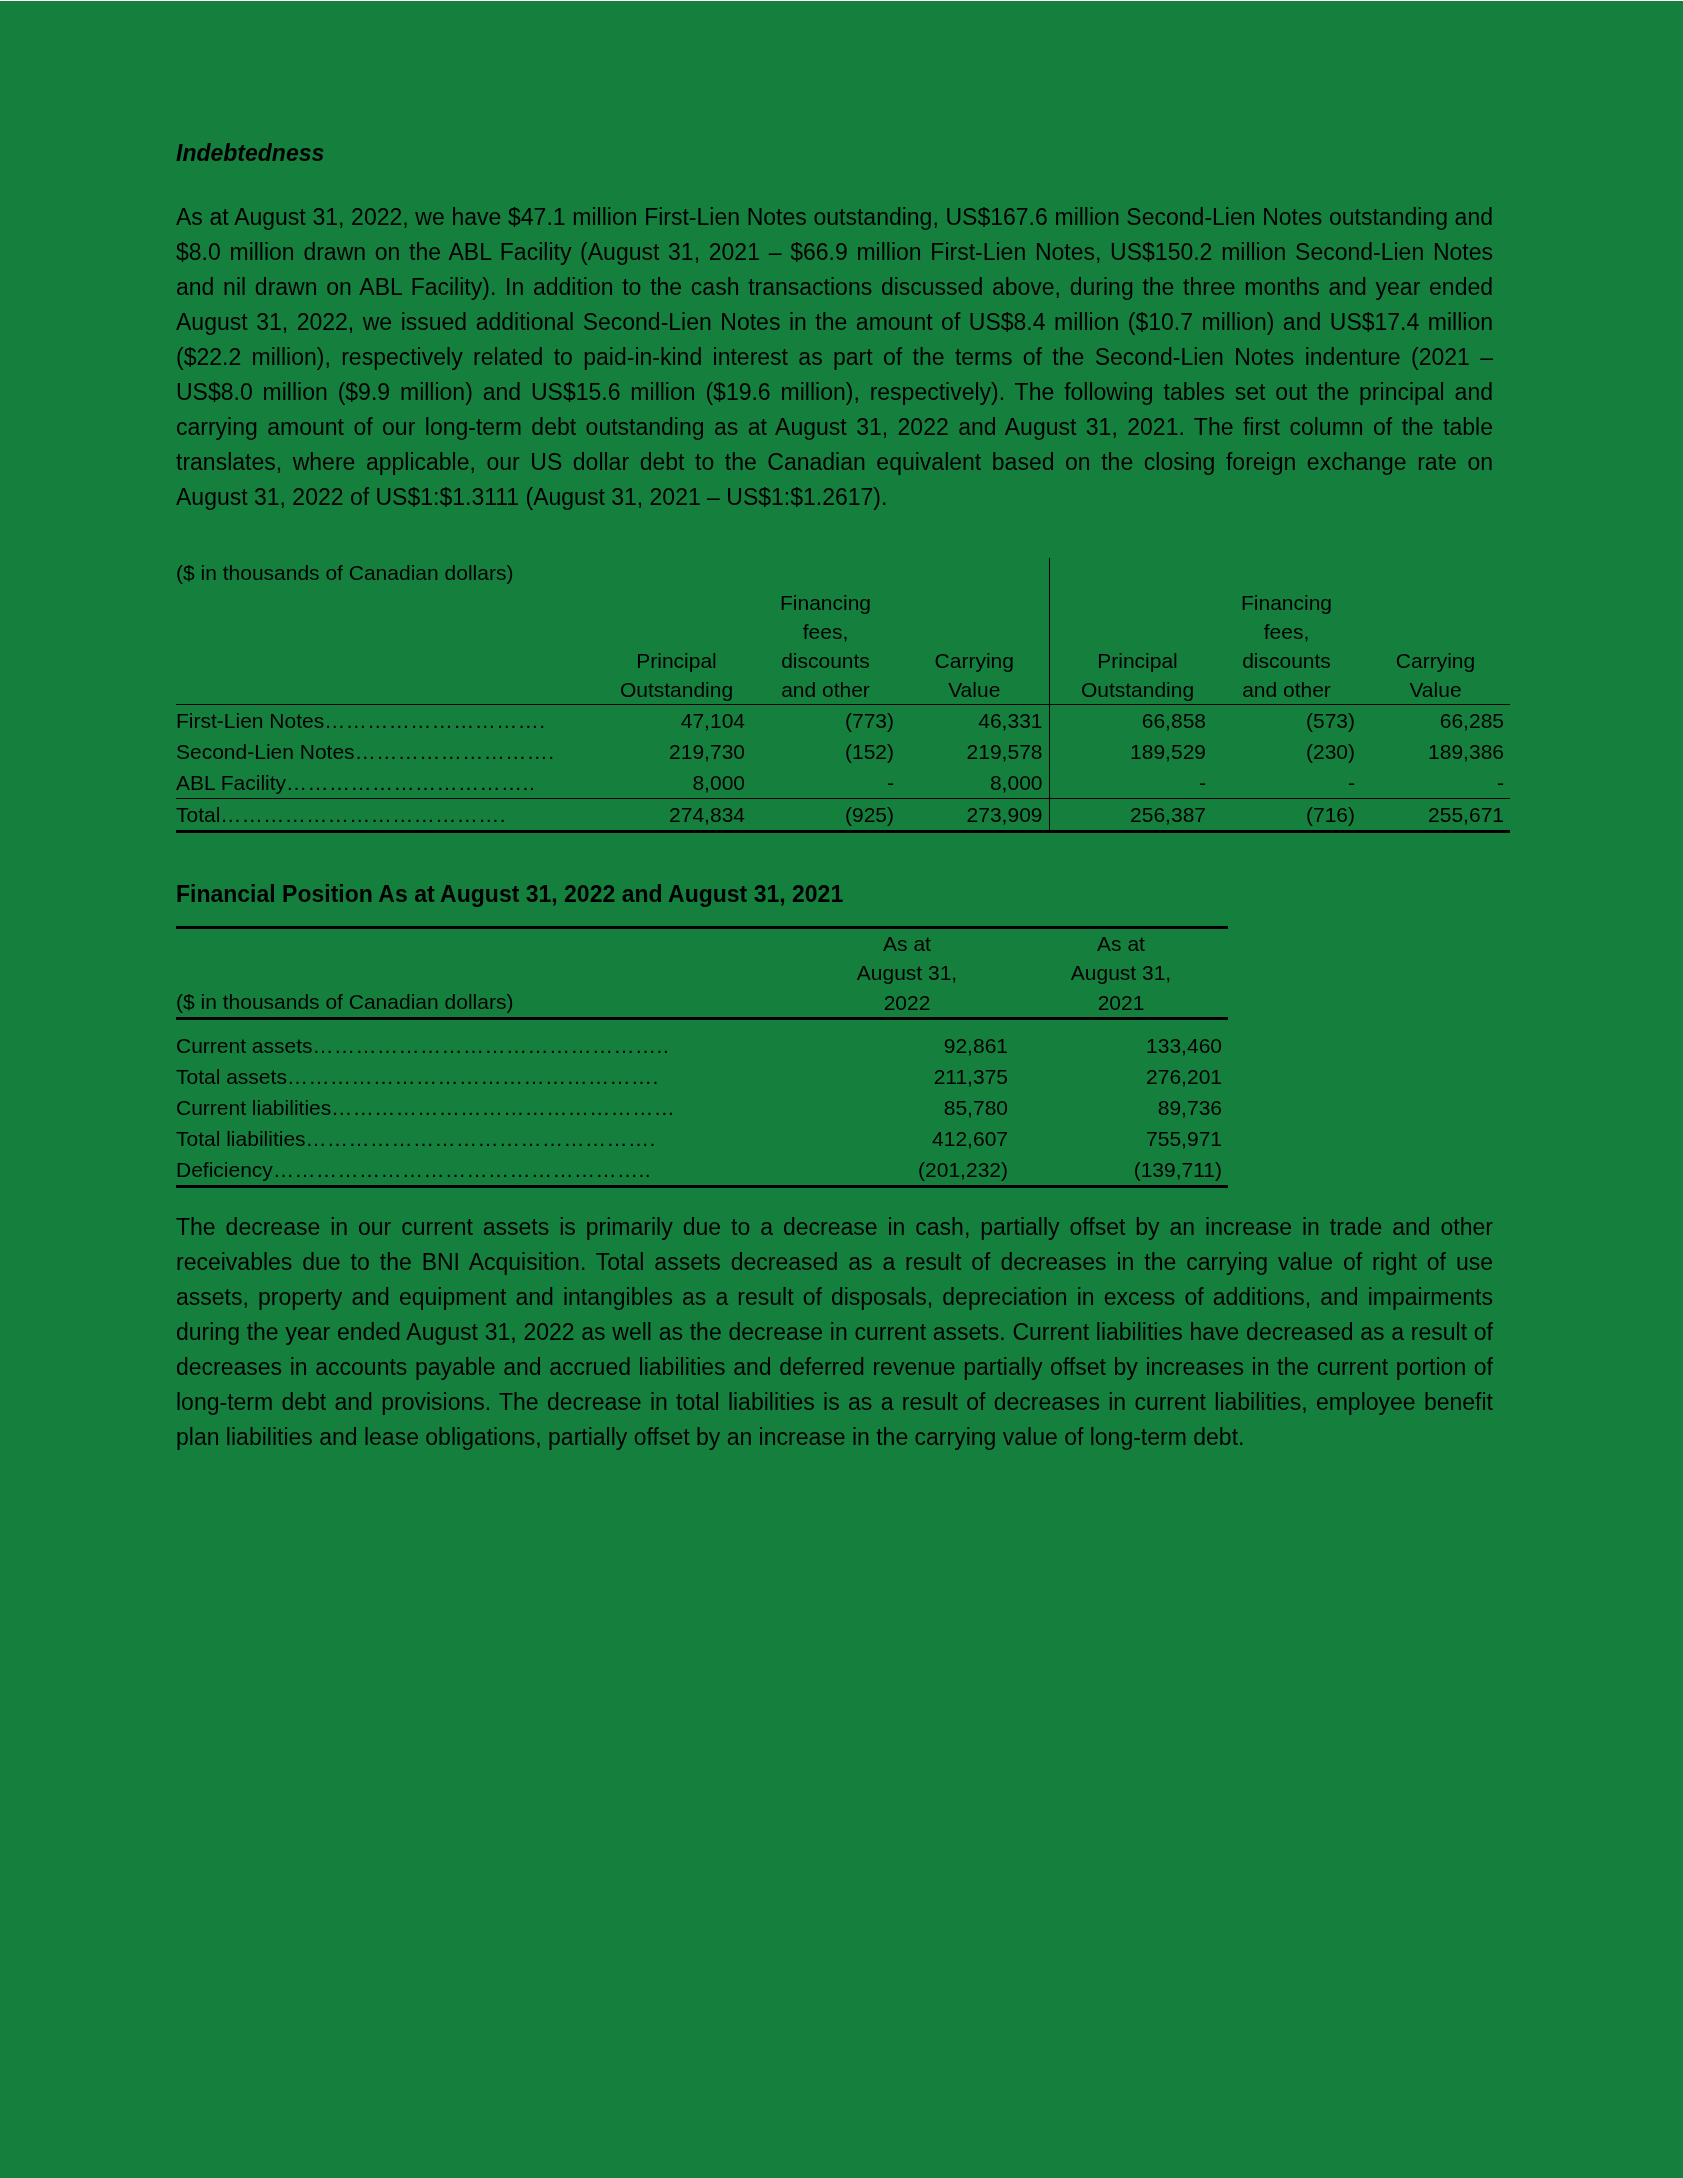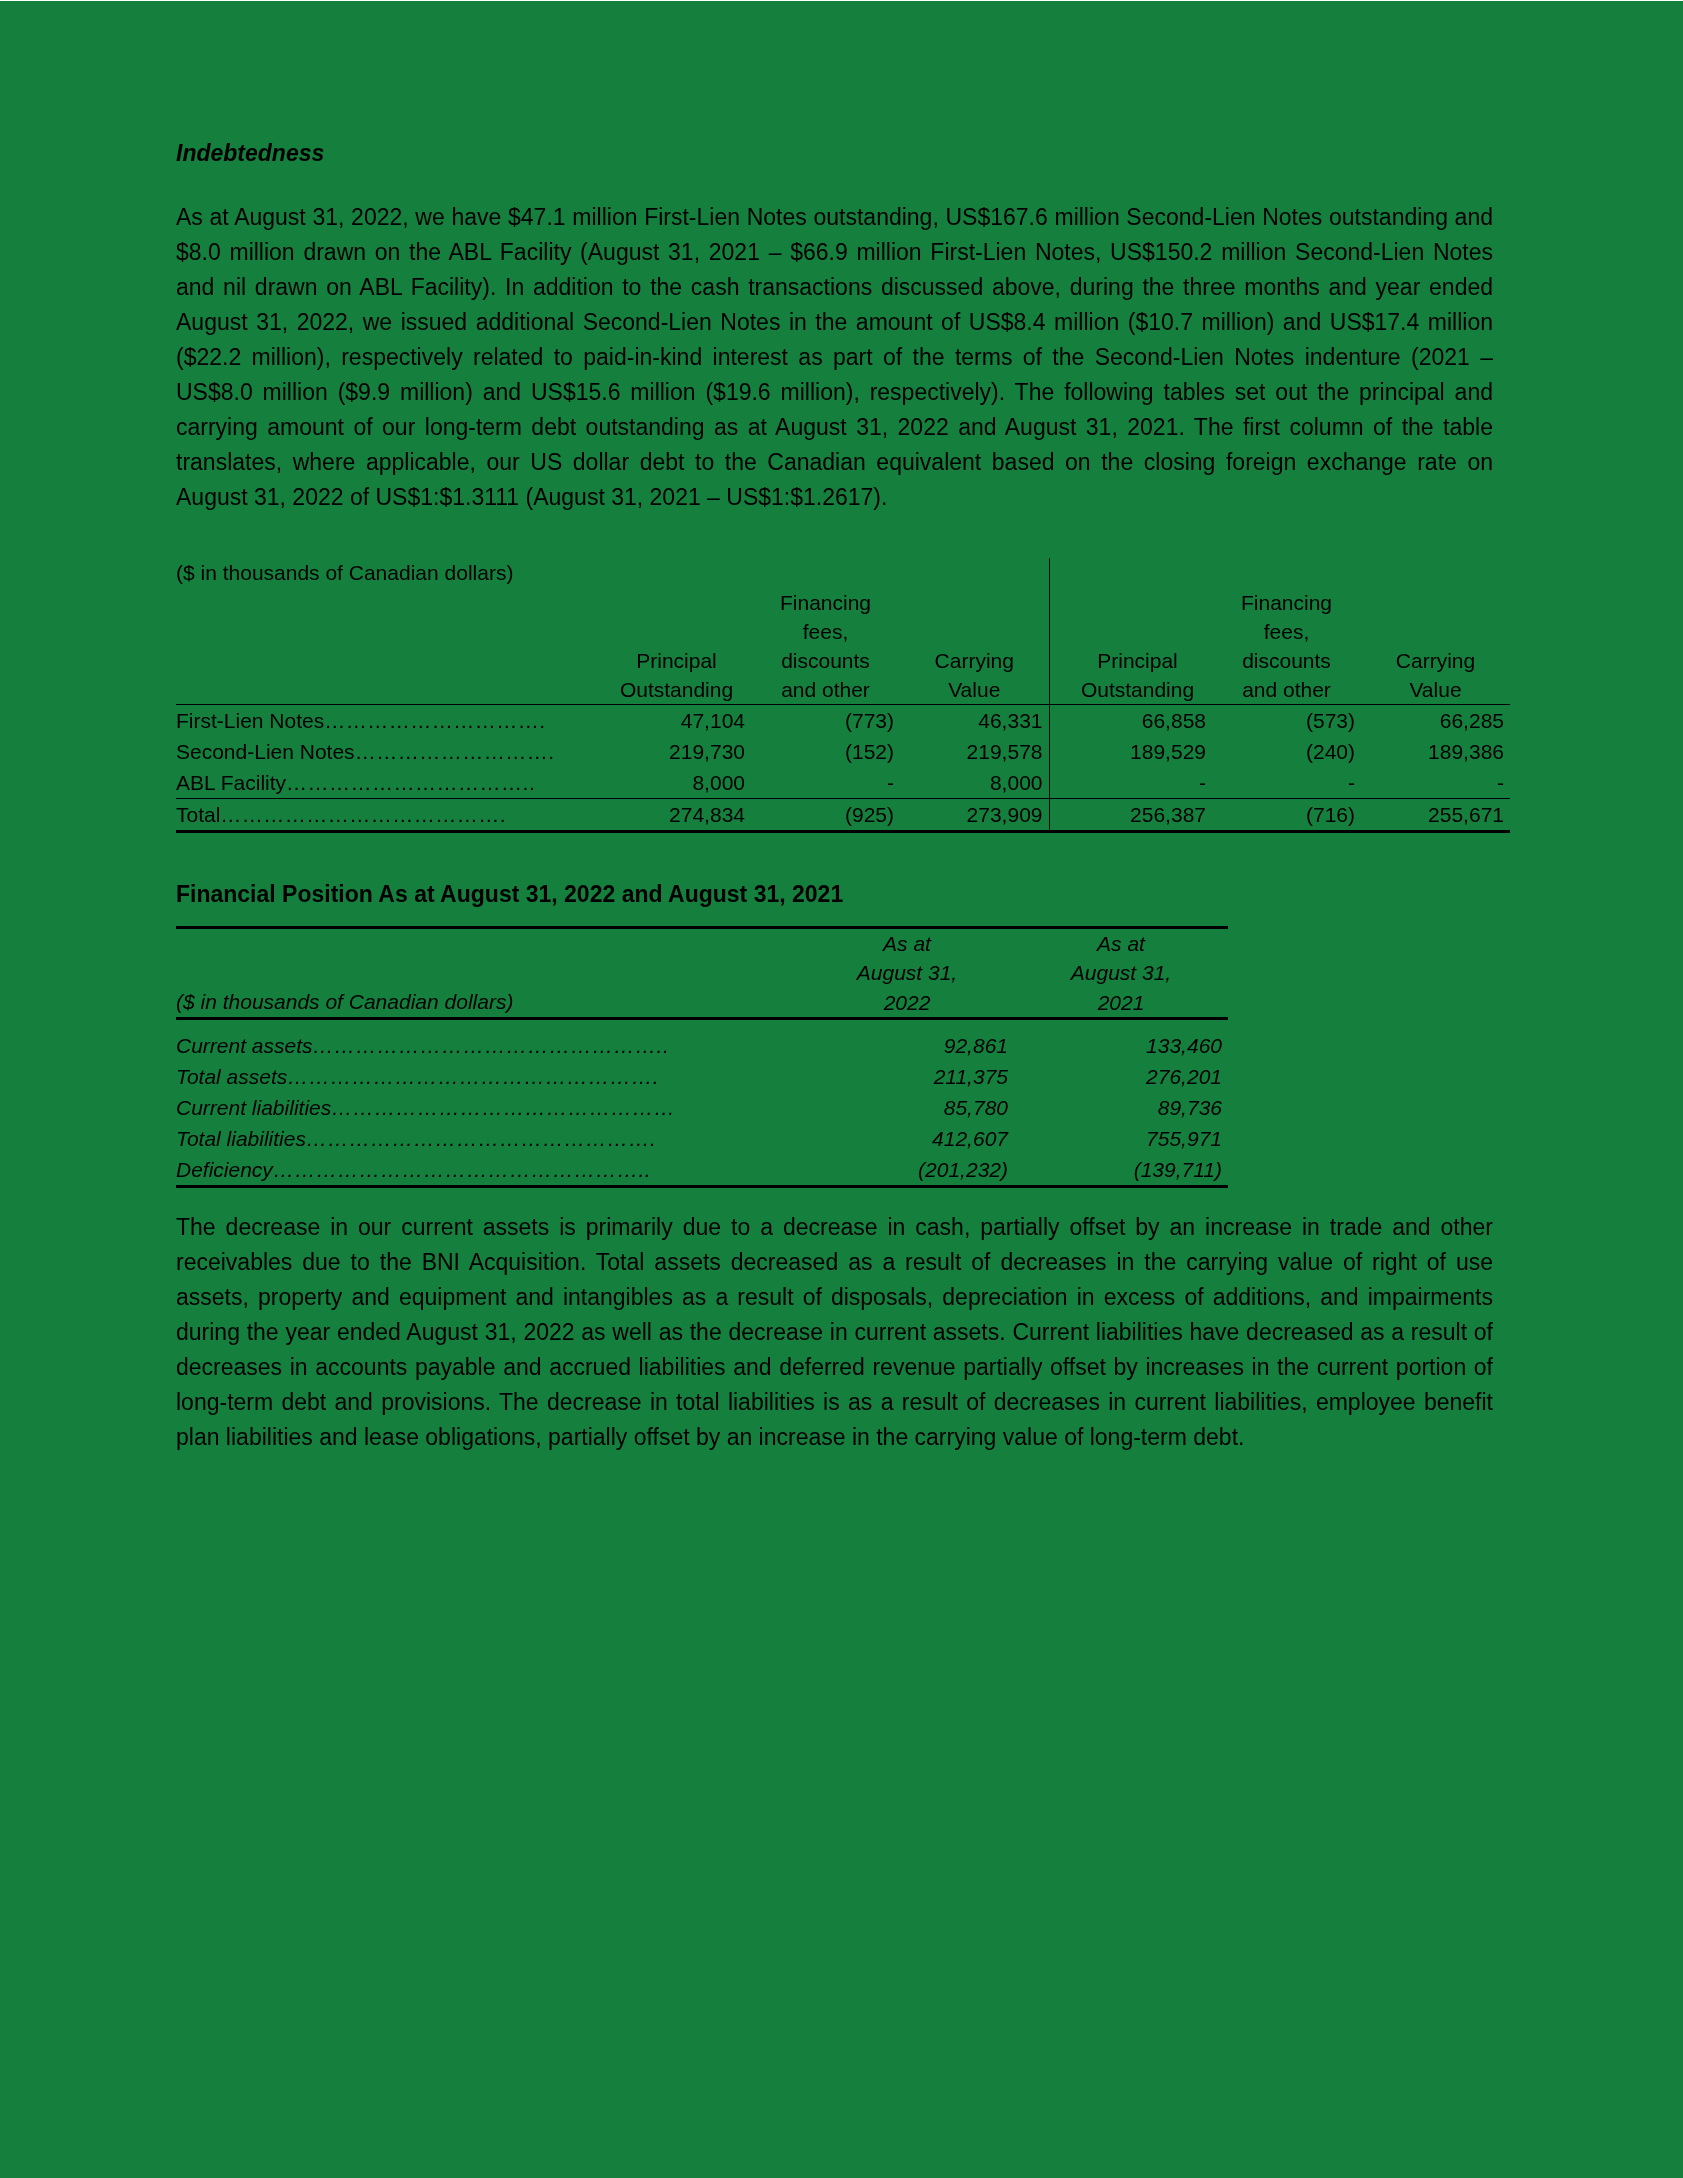"(240)" td.num { text: 240 -> 230 }
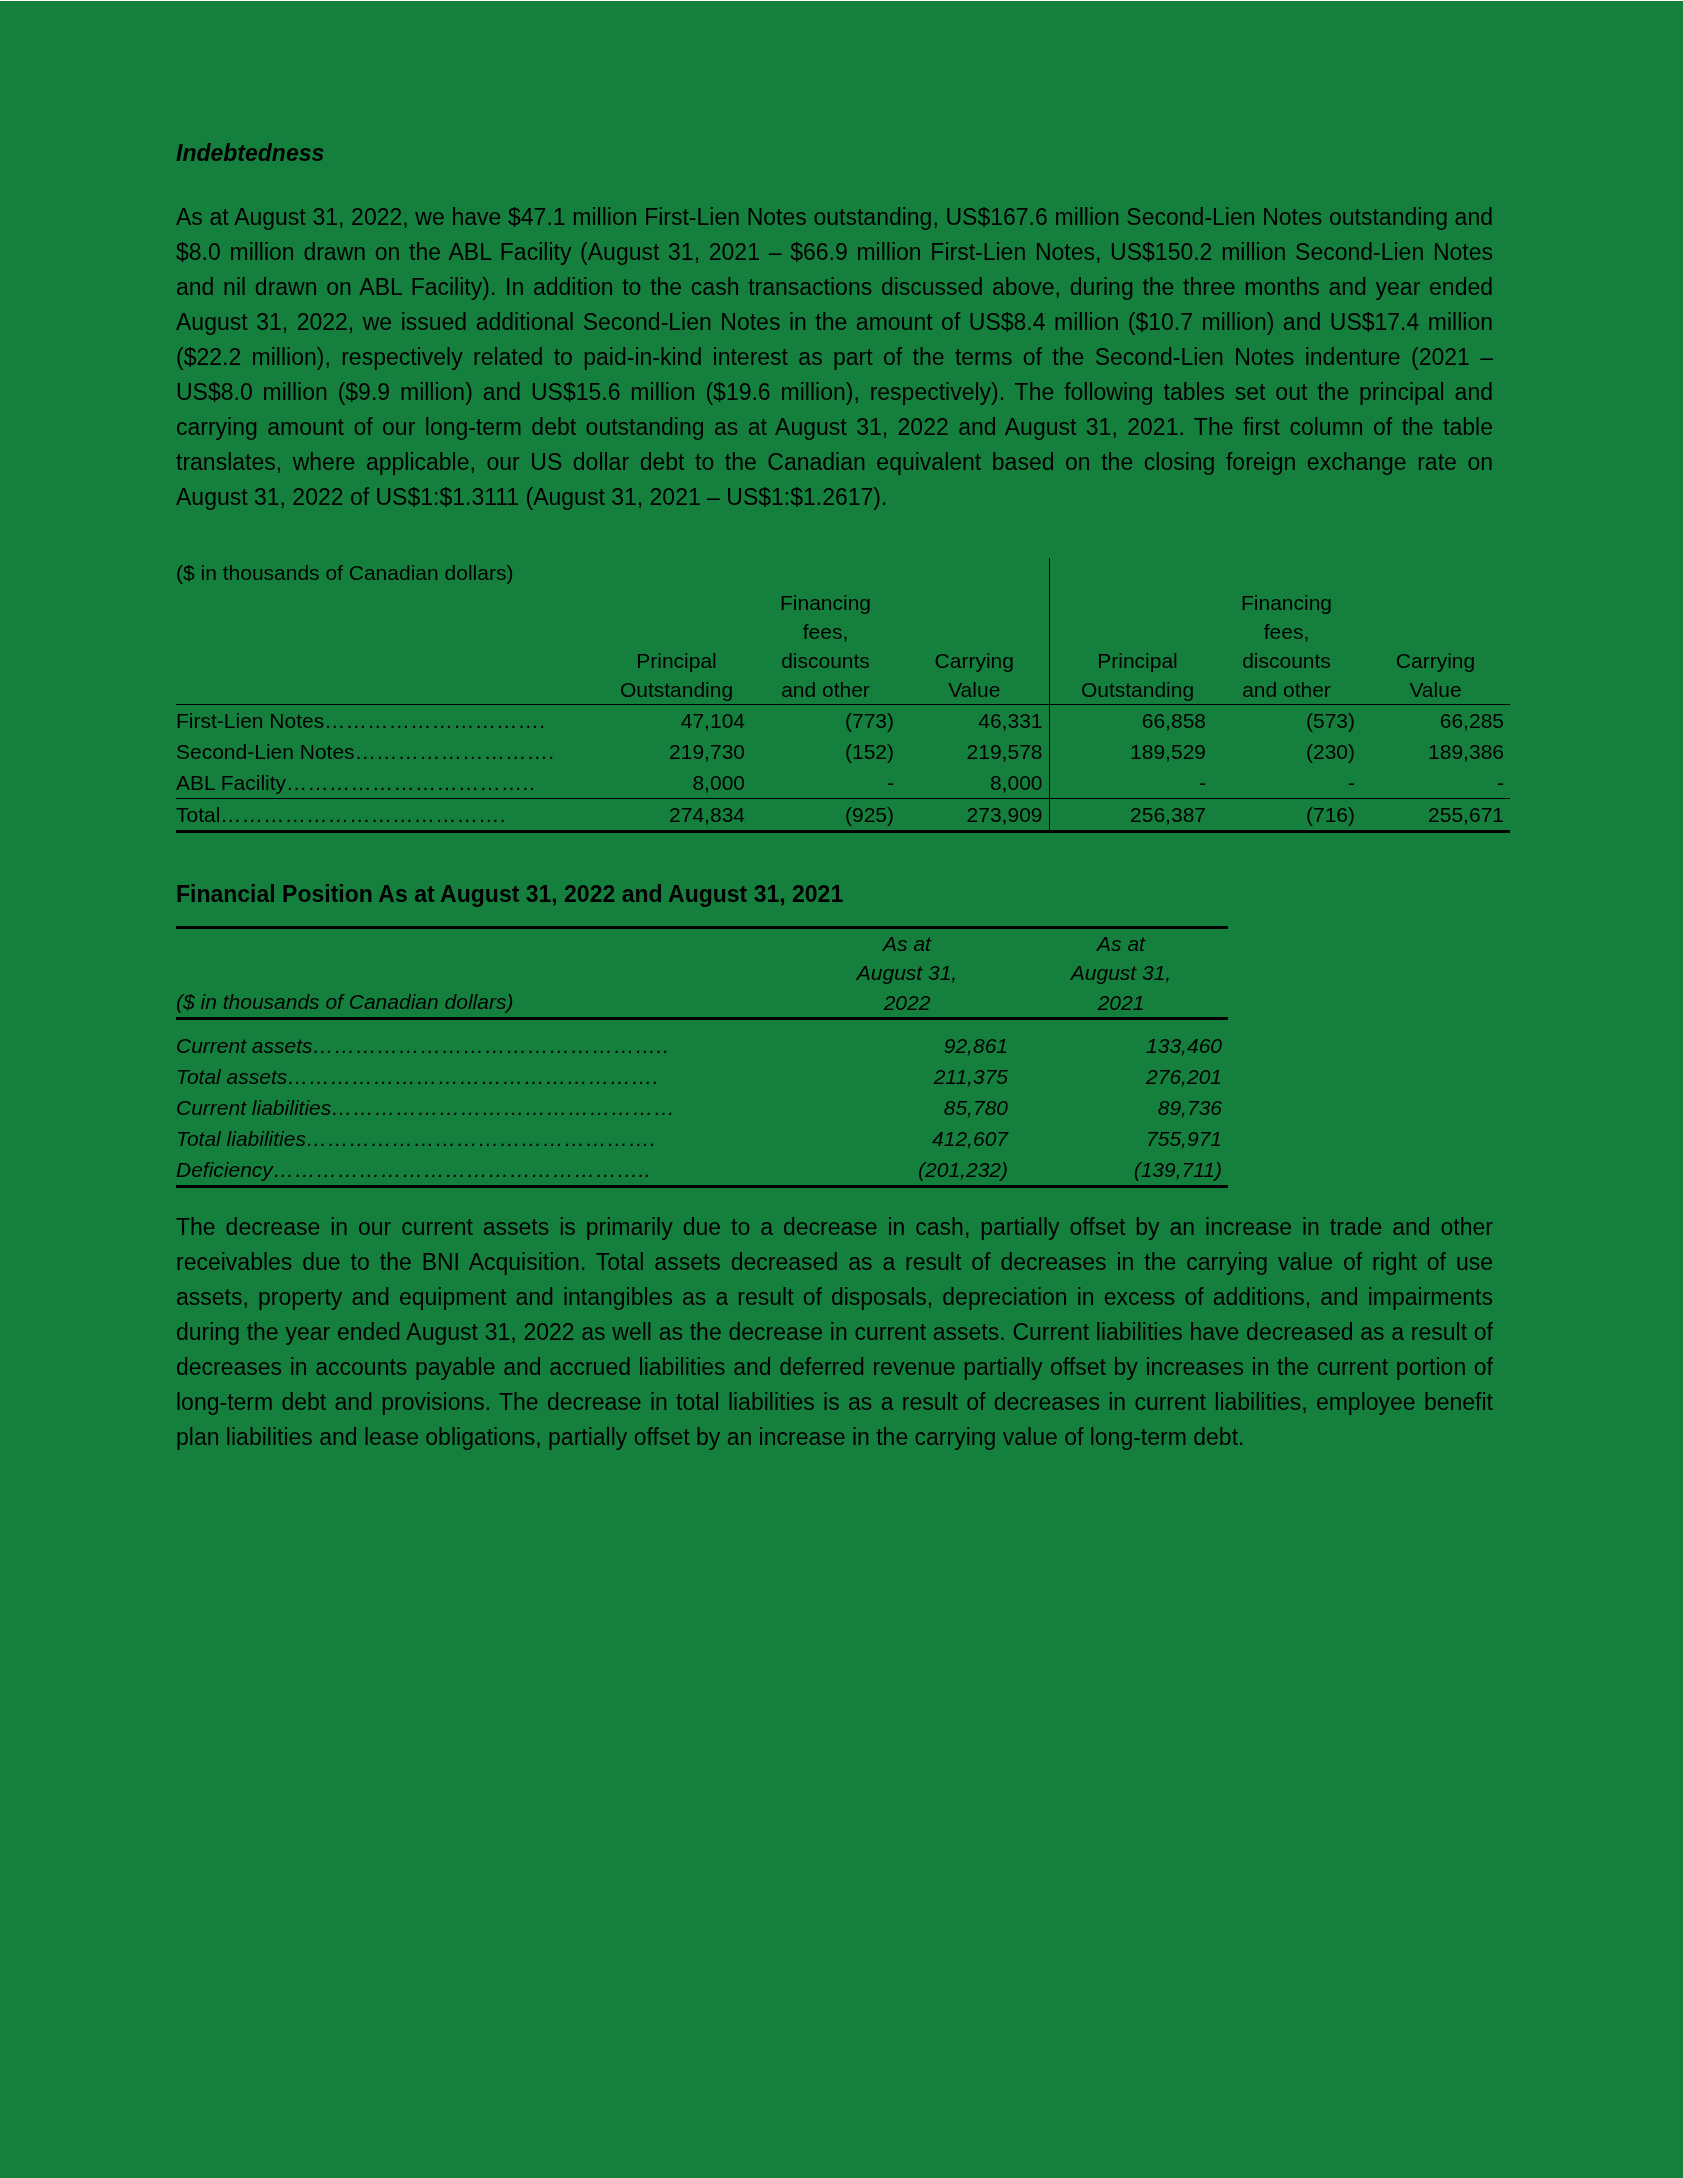"As at" #table-position { font-style: italic -> none }
